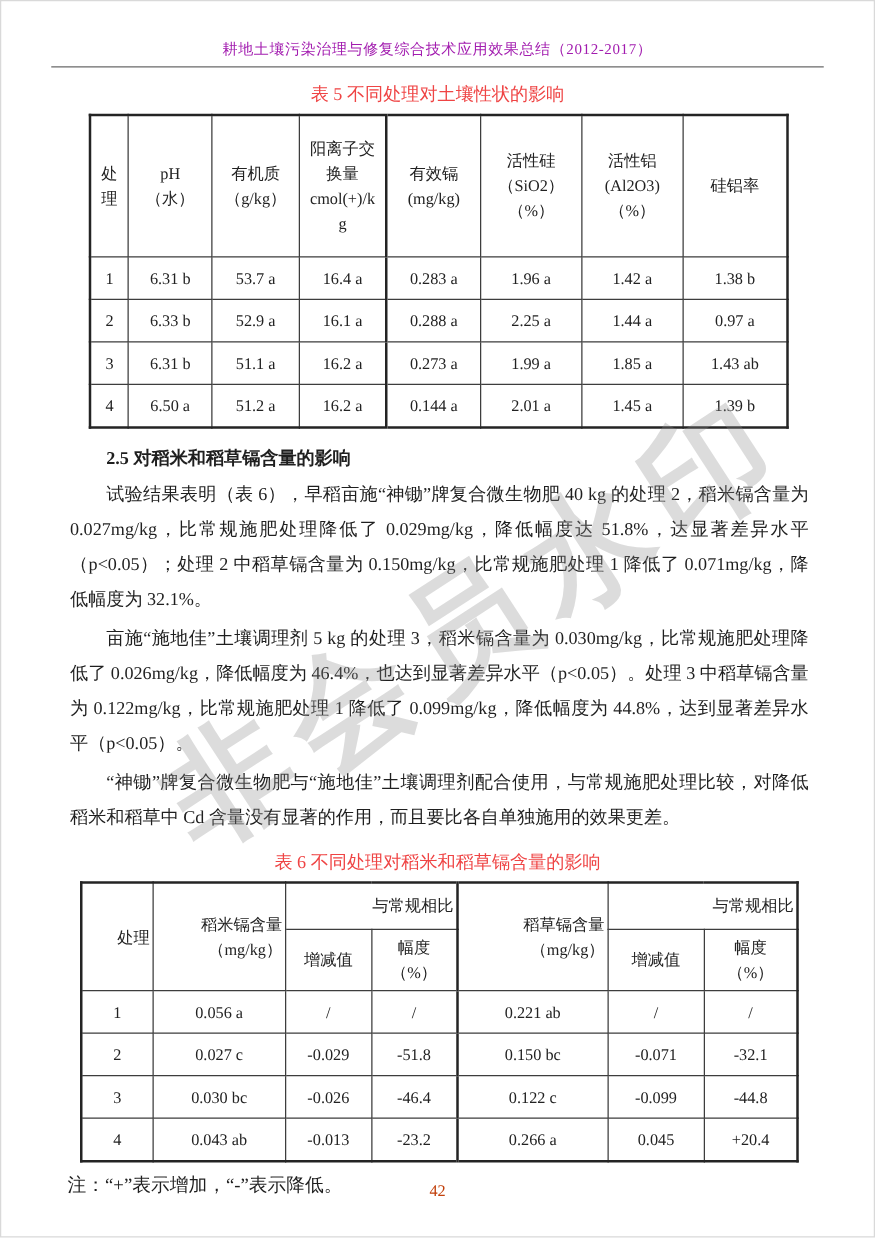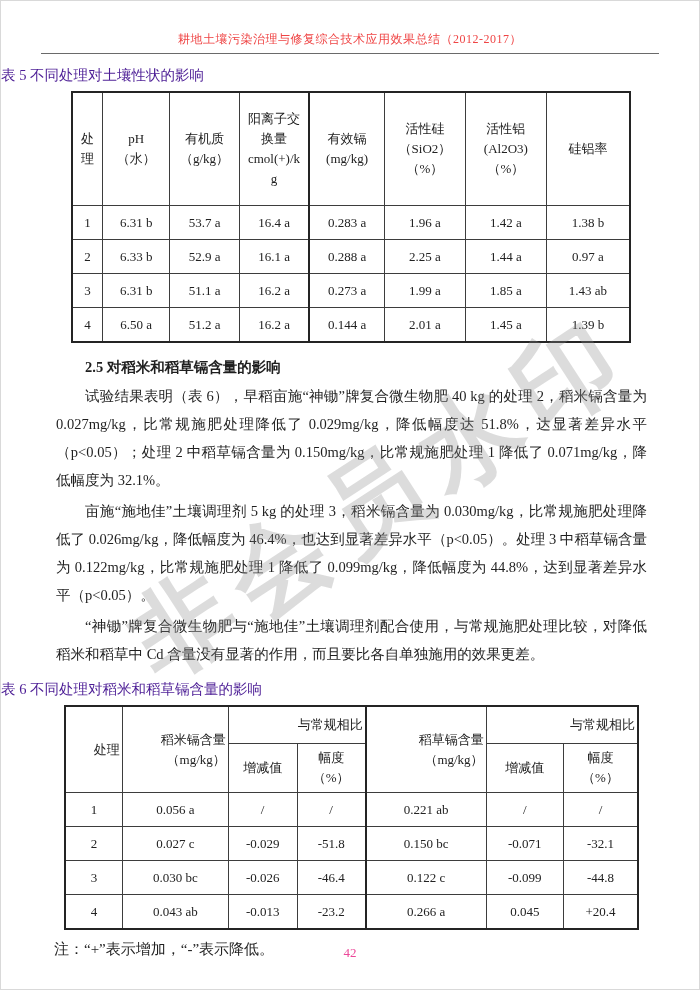"耕地土壤污染治理与修复综合技术应用效果总结（2012-2017）" .doc-header { color: #ef4444 -> #a21caf }
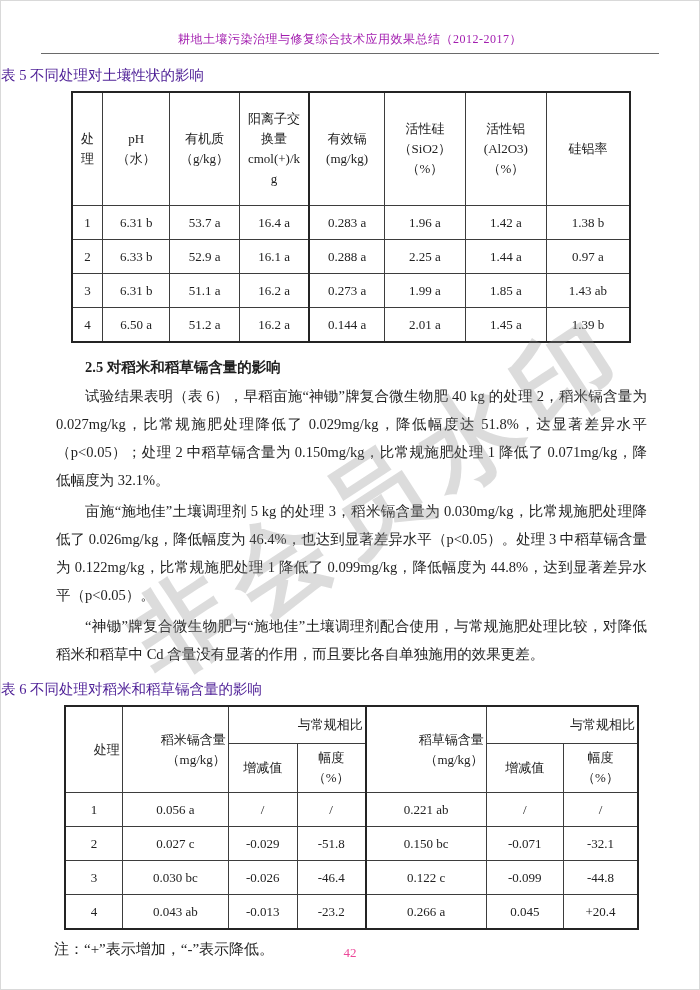"表 5 不同处理对土壤性状的影响" .tbl-title { color: #4c1d95 -> #ef4444; text-align: left -> center }
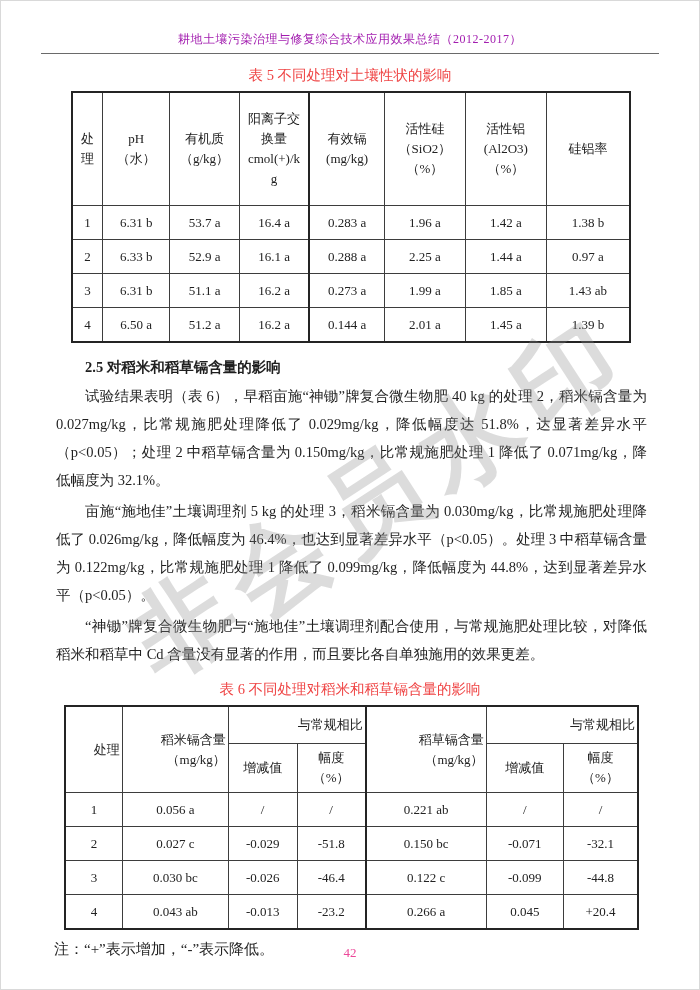"42" .page-number { color: #ec4899 -> #c2410c }
